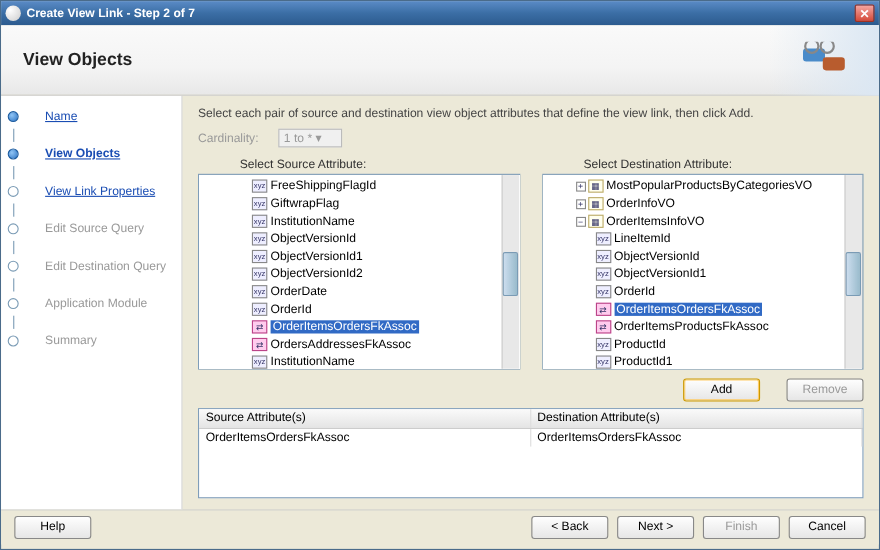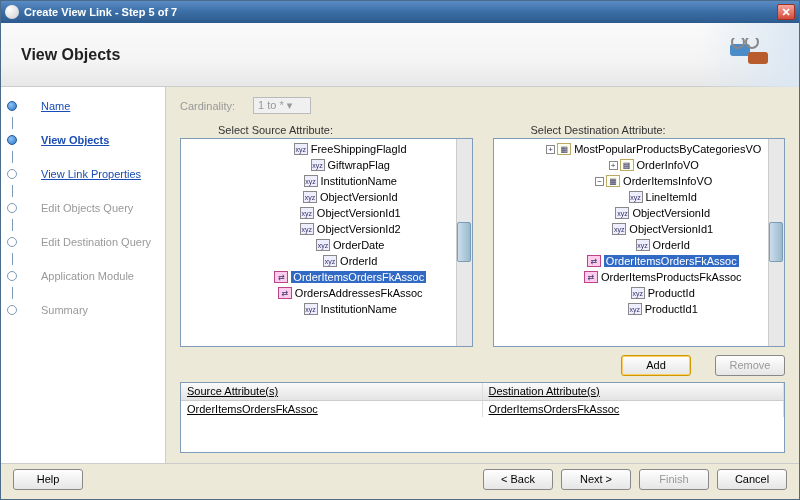"Create View Link - Step" div.titlebar-title { text: 5 -> 2 }
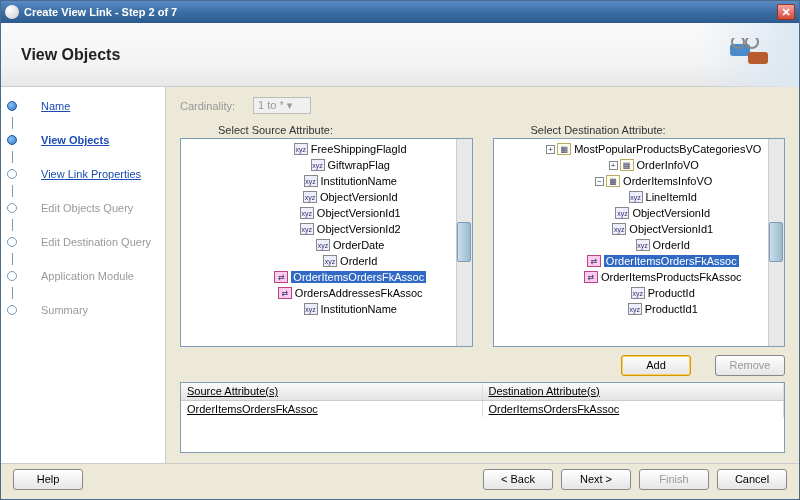"Select each pair of source" div.hint { html: none -> <div>Select each pair of source and destination view object attributes that define the view link, then click Add.</div> }
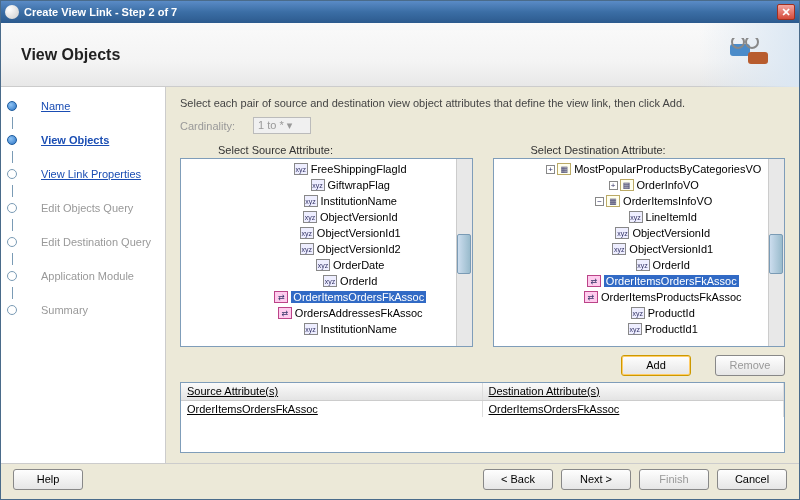"FreeShippingFlagId" .tree-item { justify-content: center -> none }
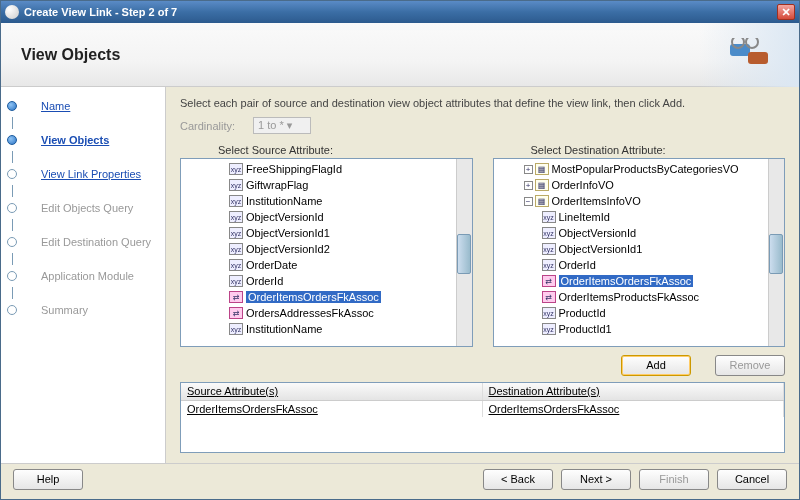"Edit Objects Query" span.nav-label { text: Objects -> Source }
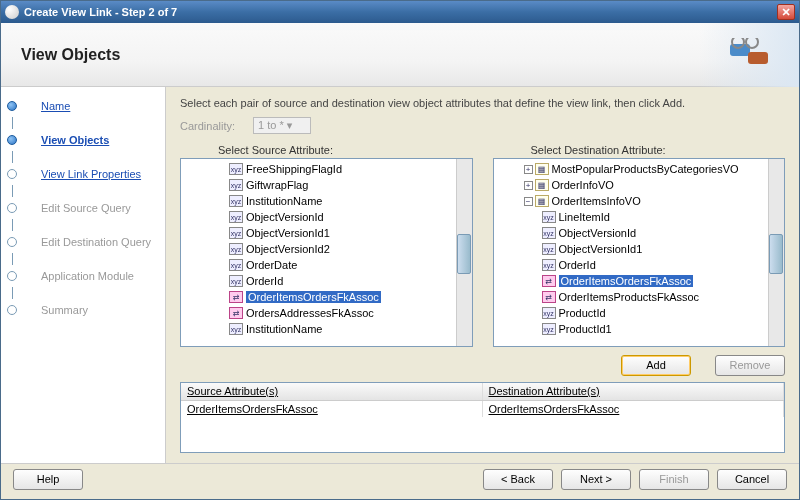"Source Attribute(s)" .mapping-table { height: 71px -> 82px; text-decoration: underline -> none }
